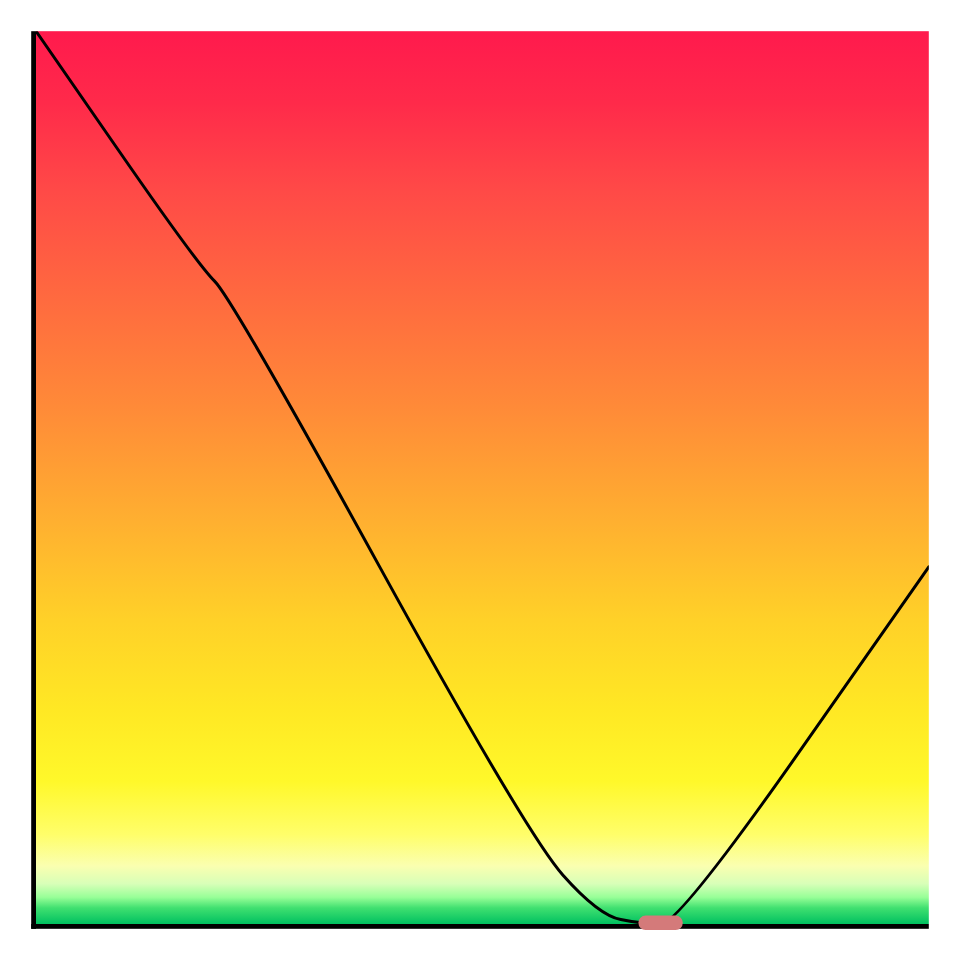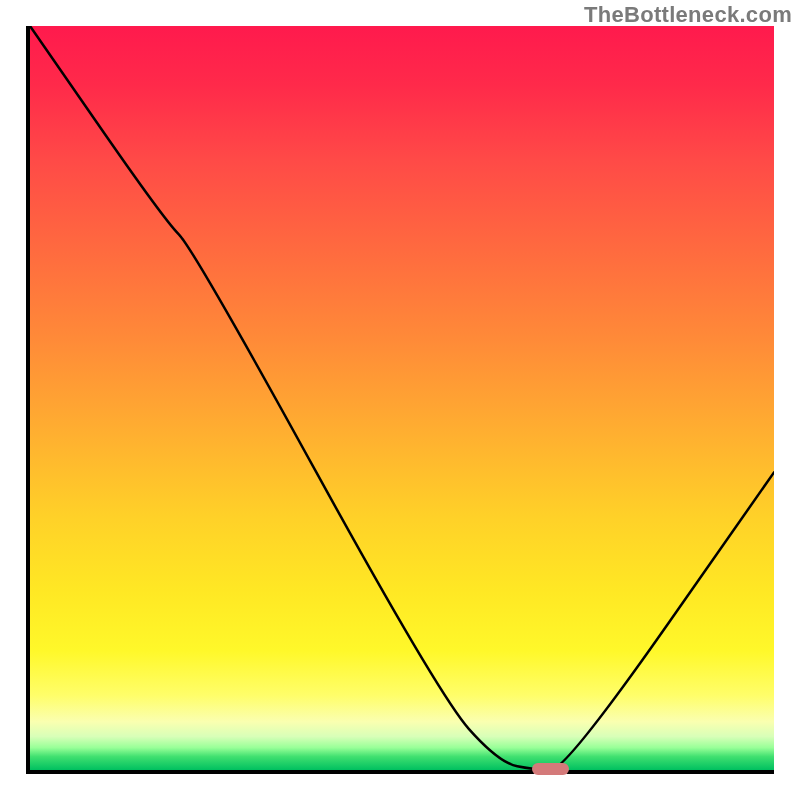"TheBottleneck.com" div.watermark { html: <div>TheBottleneck.com</div> -> none }
